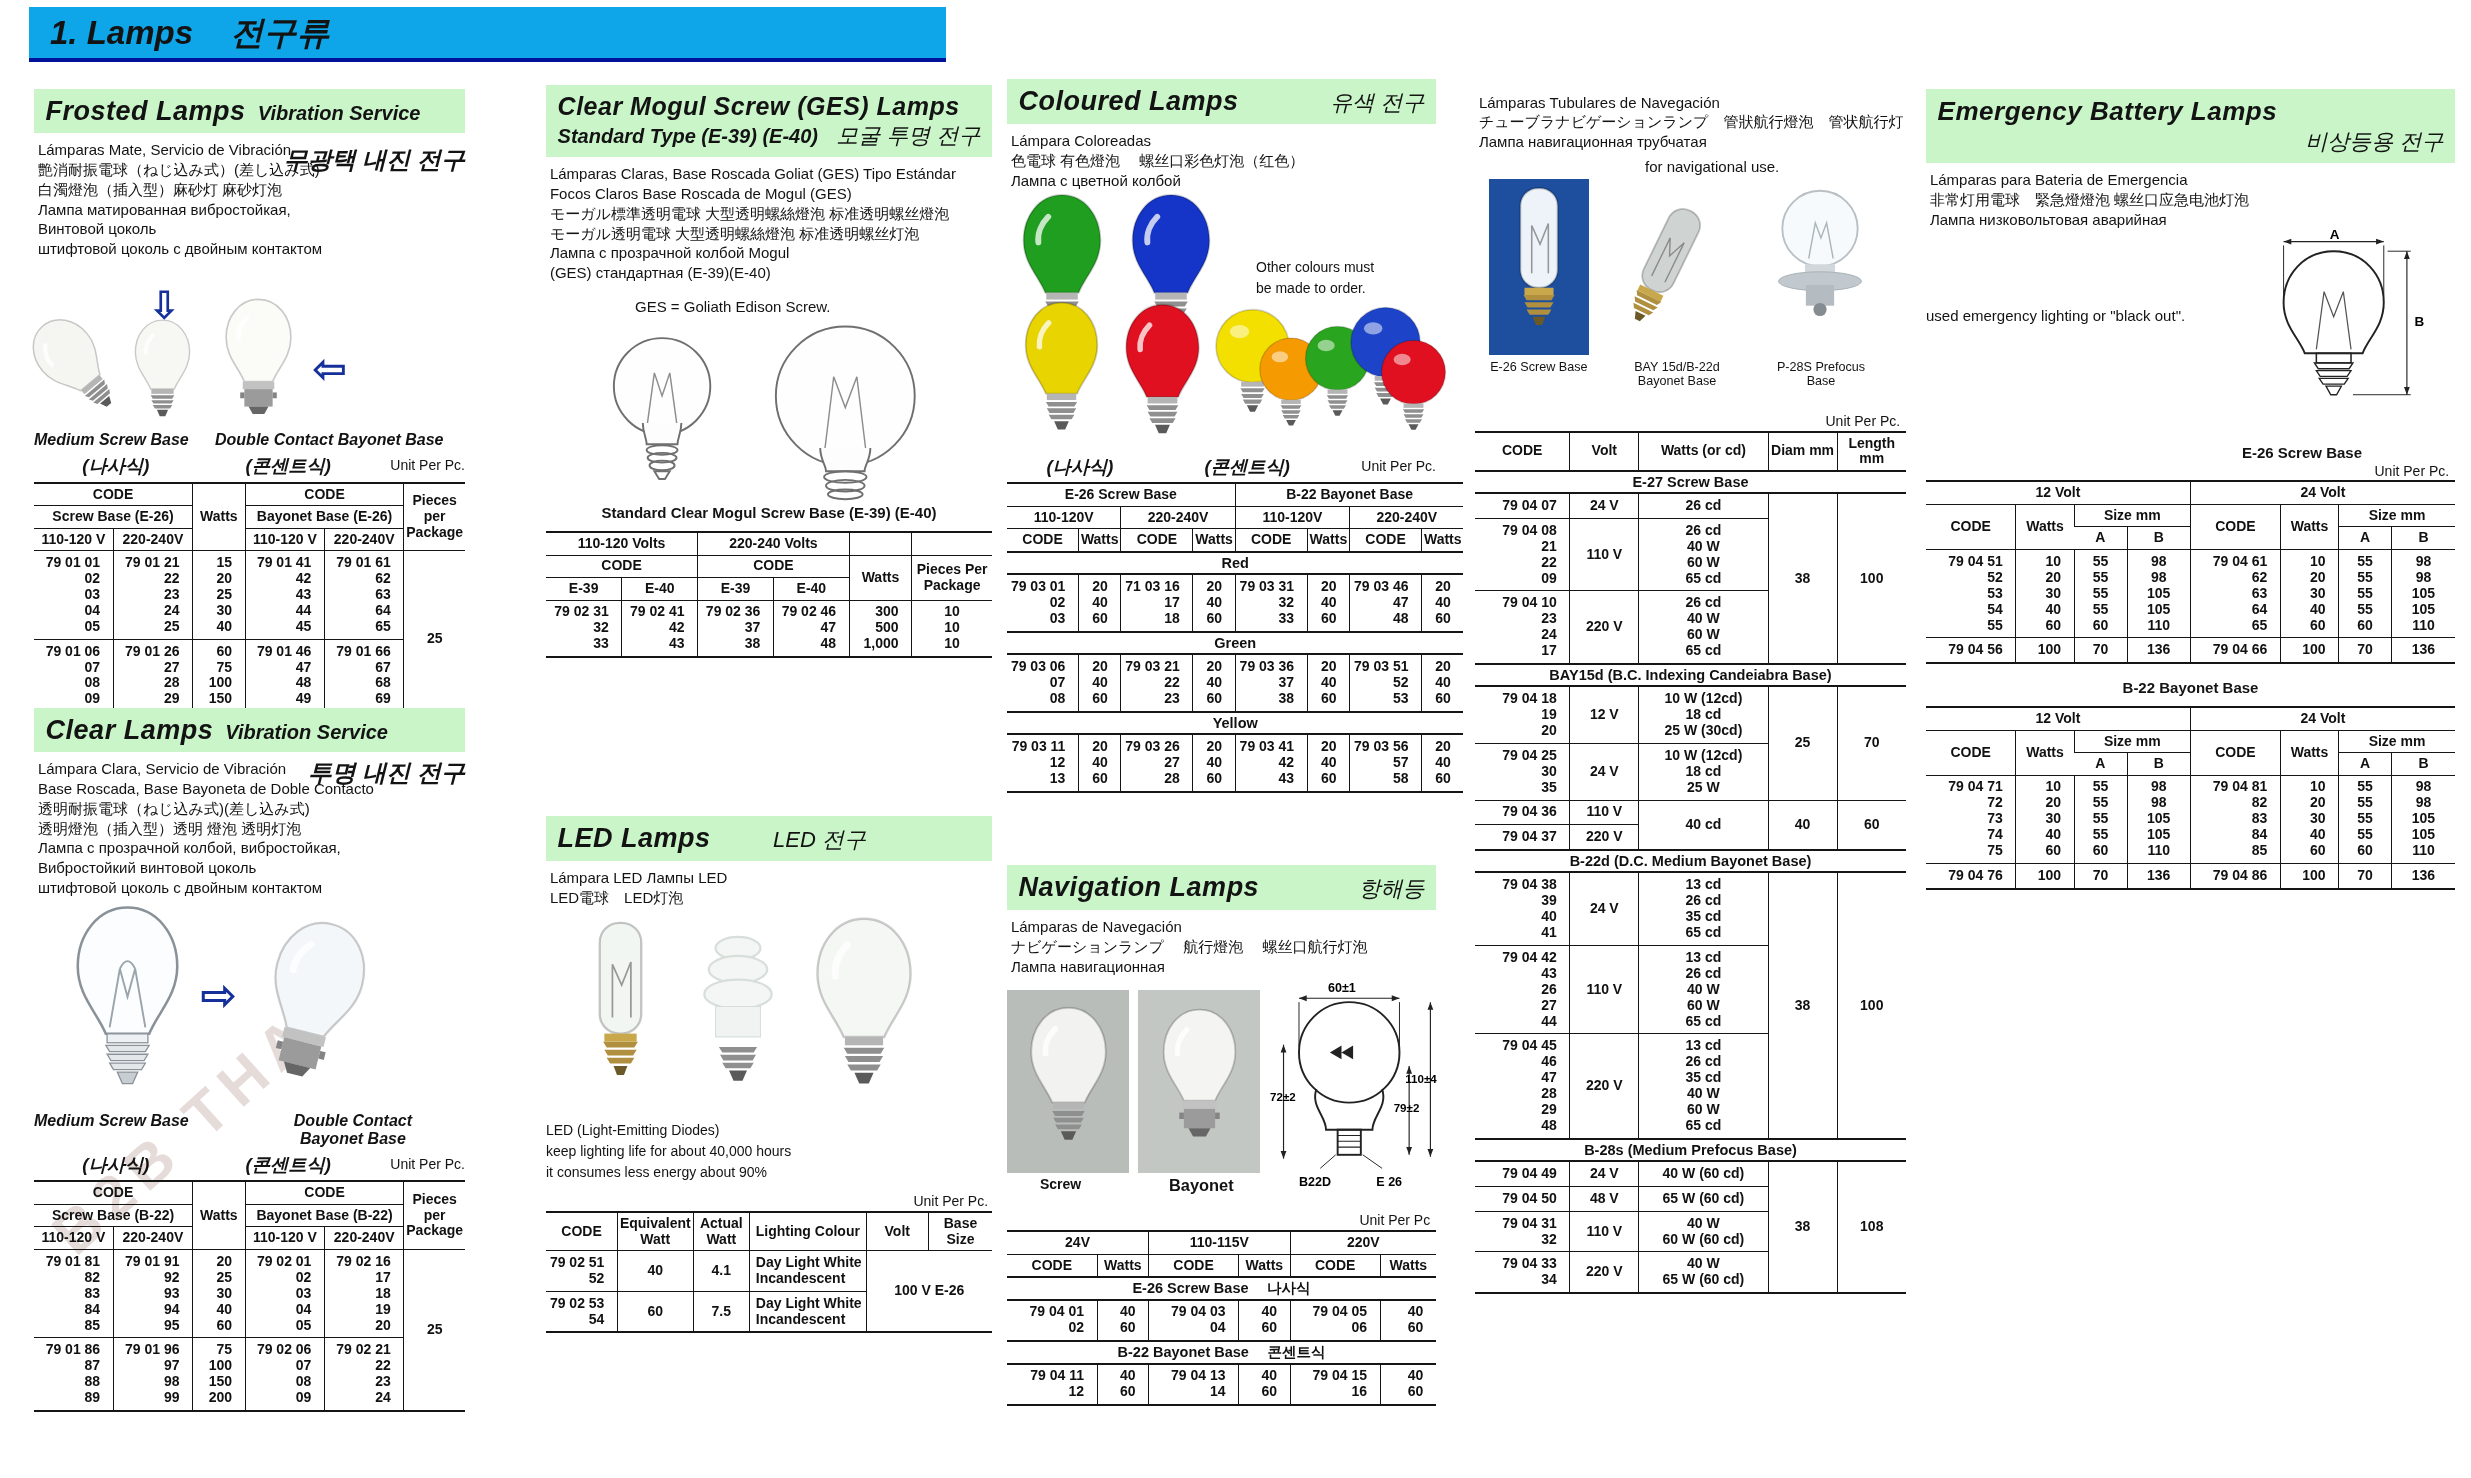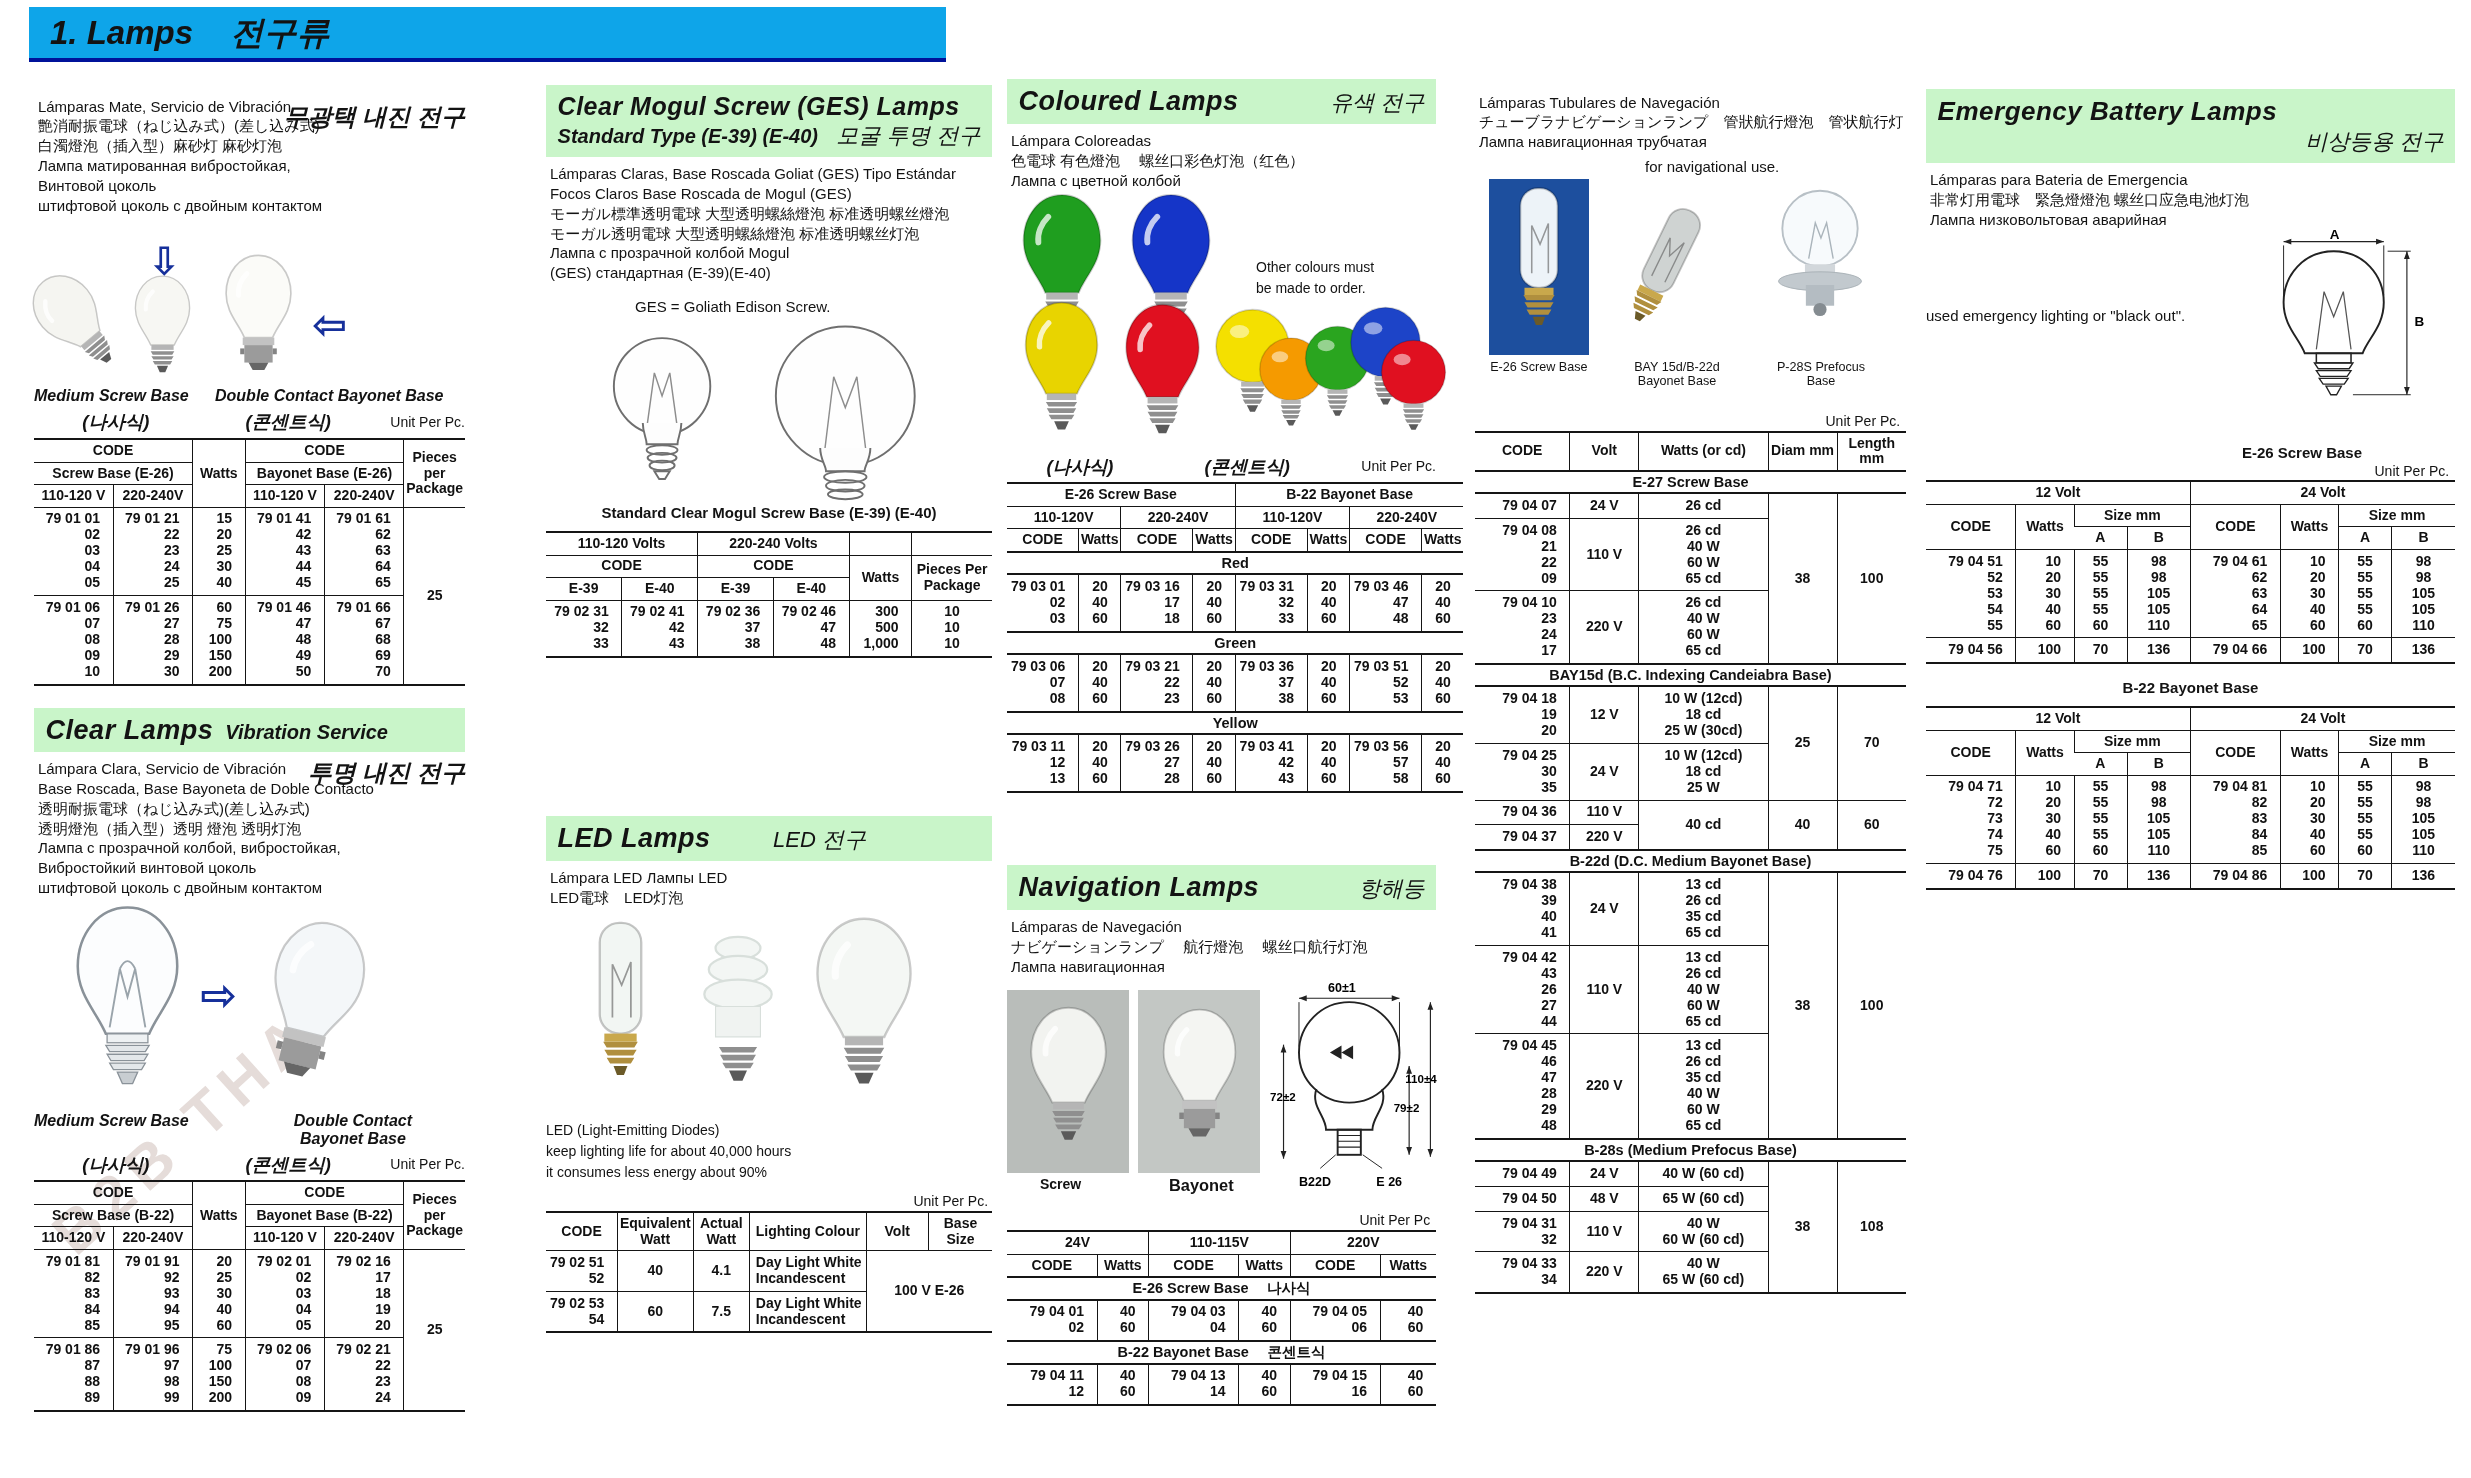"Frosted Lamps Vibration Service" div.bar { html: none -> <div> <span>Frosted Lamps</span> <span>Vibration Service</span> </div> }
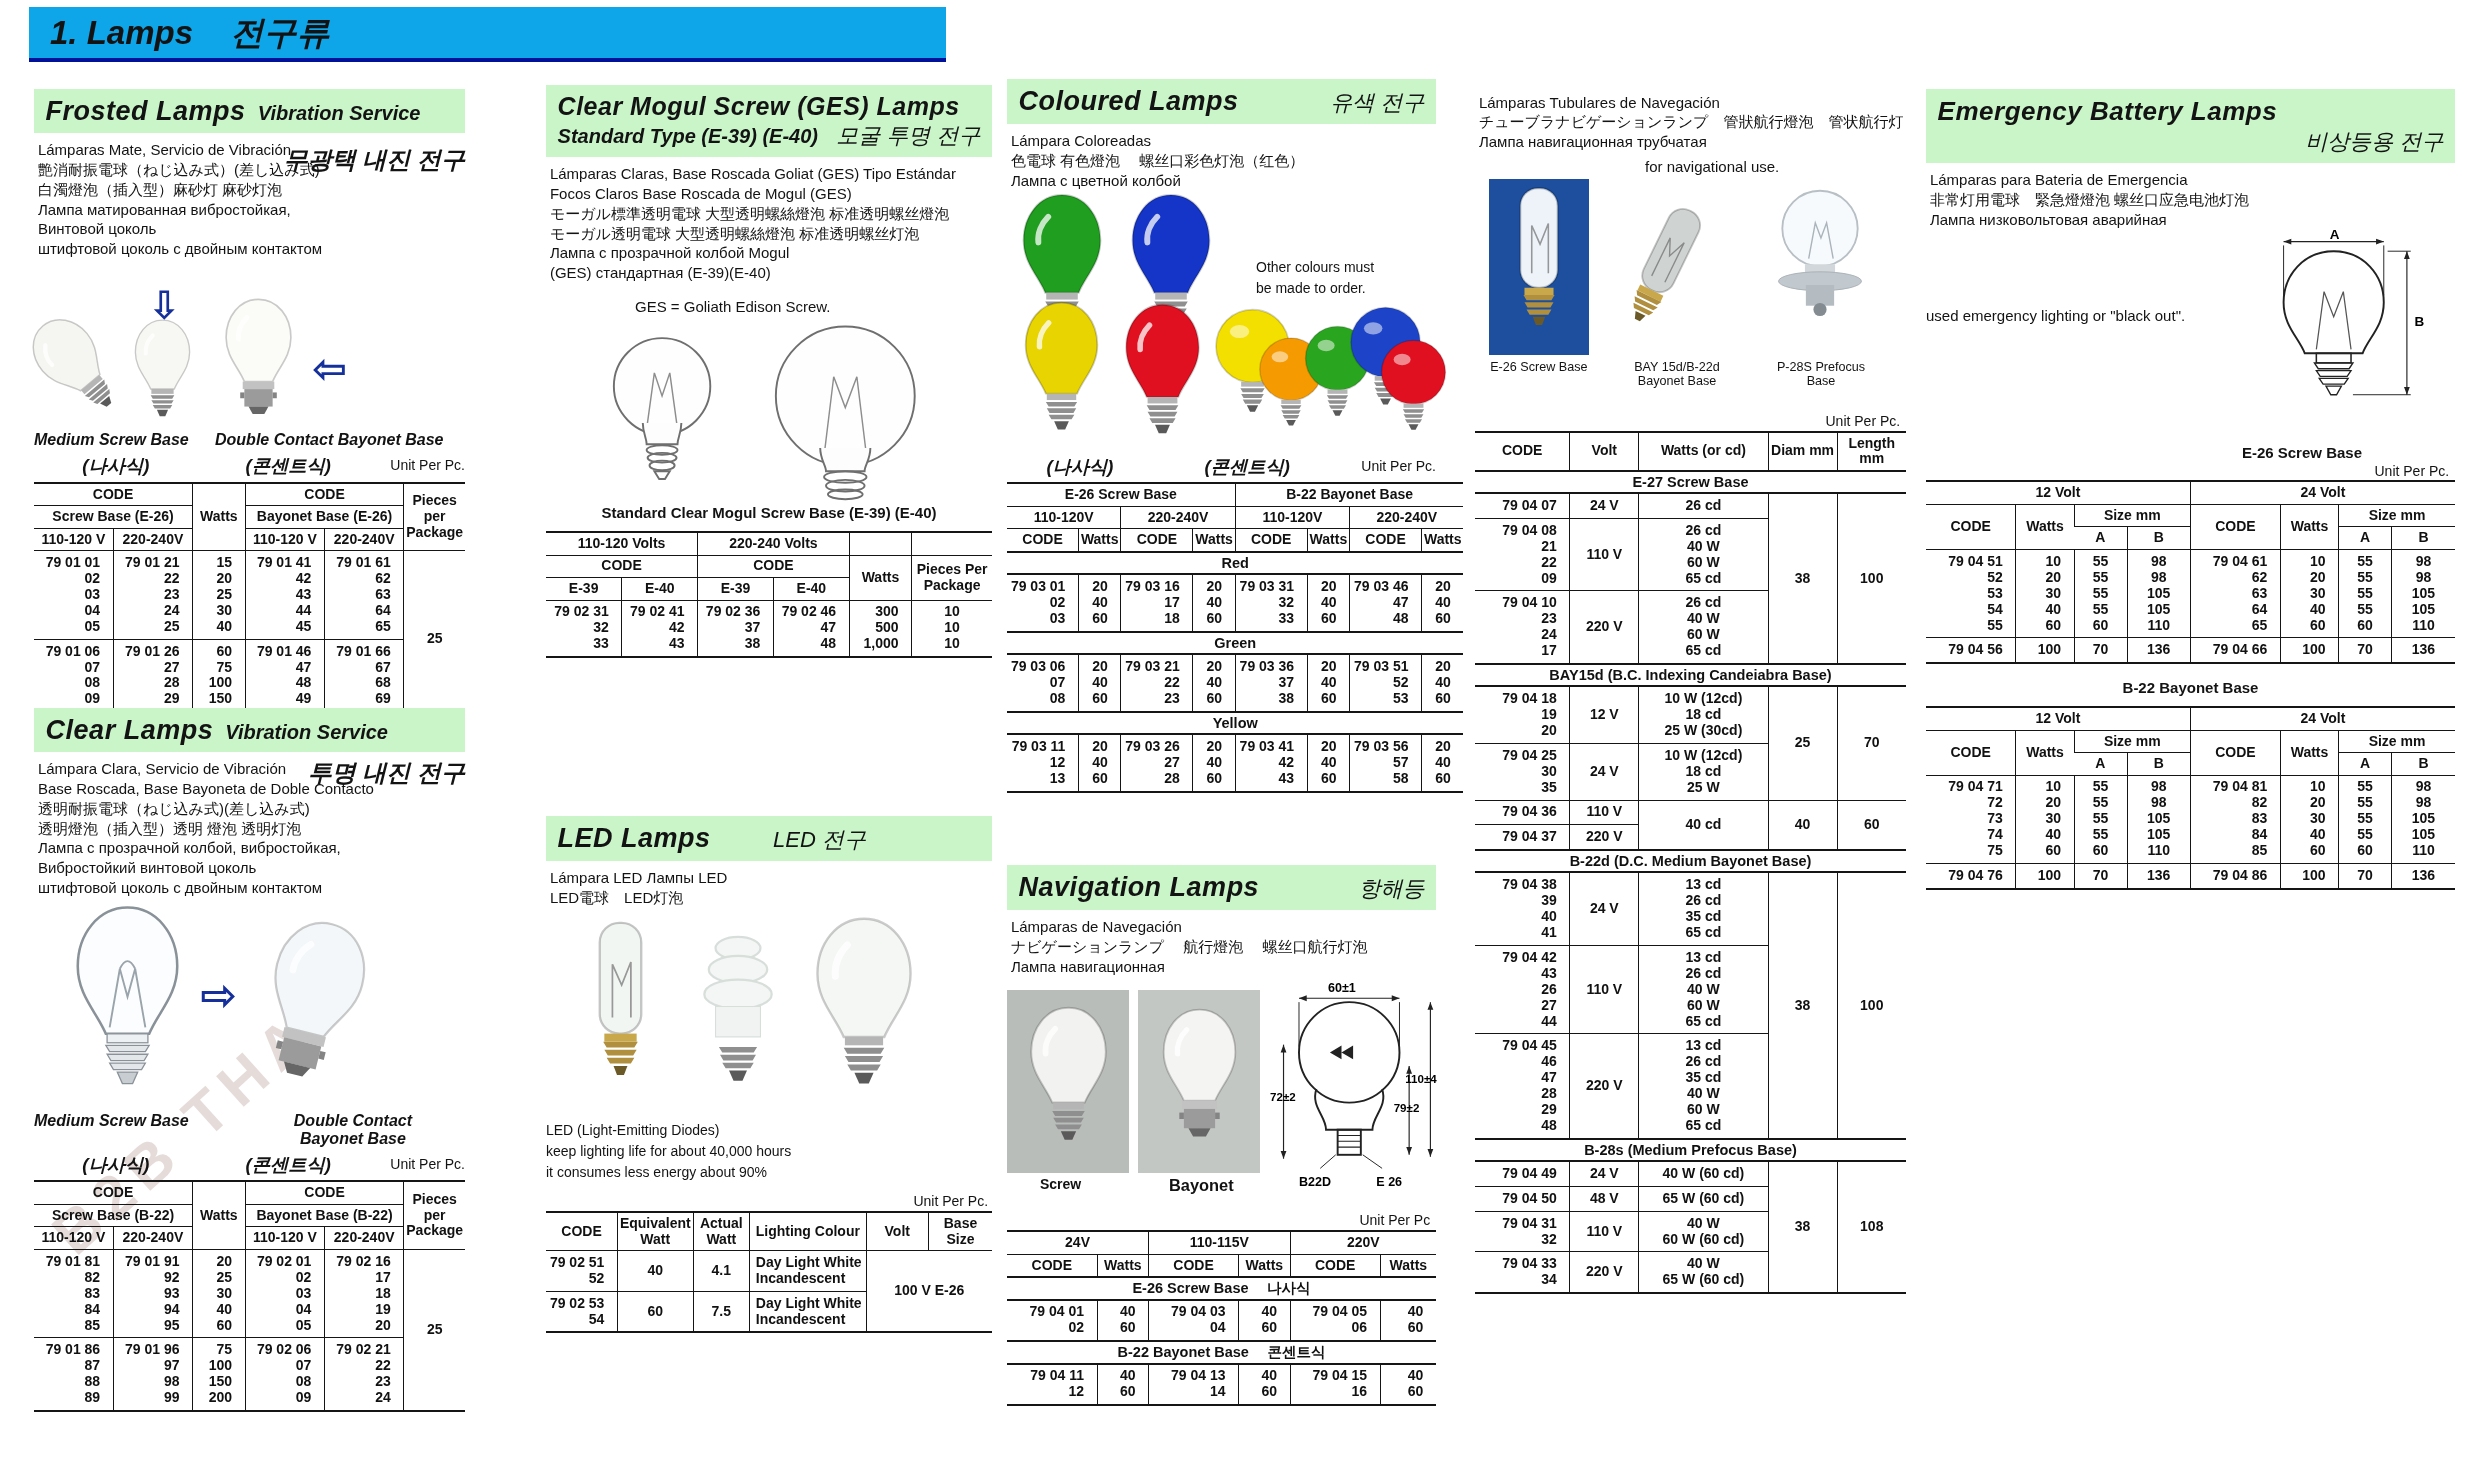"79 03 16" div { text: 79 -> 71 }
